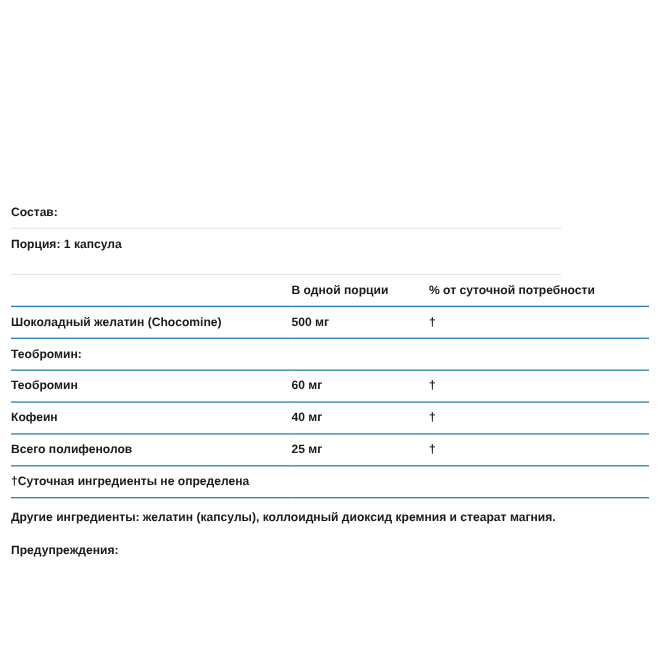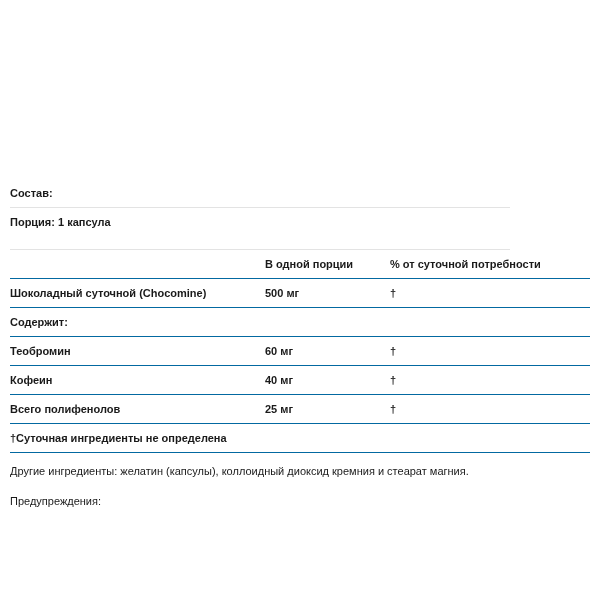"Шоколадный суточной (Chocomine)" td.name { text: суточной -> желатин }
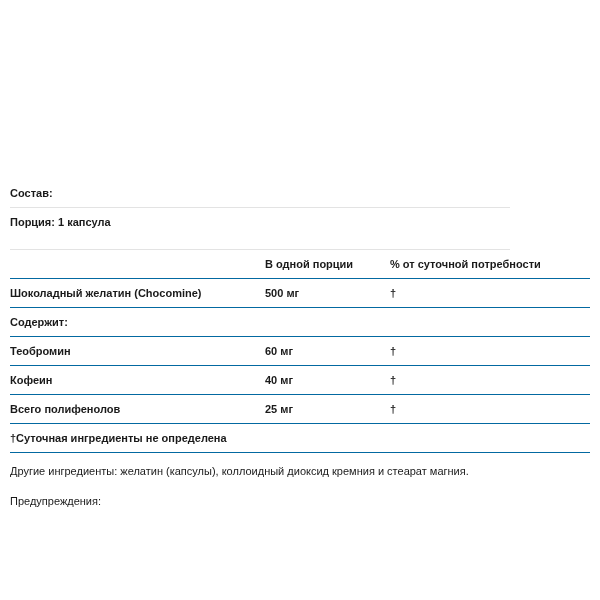"Содержит:" td.name { text: Содержит -> Теобромин }
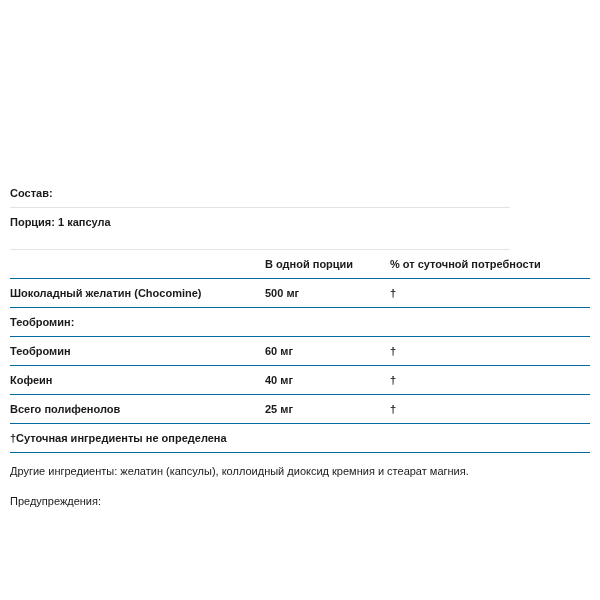"Другие ингредиенты: желатин (капсулы)," .after-block { font-weight: normal -> bold }
